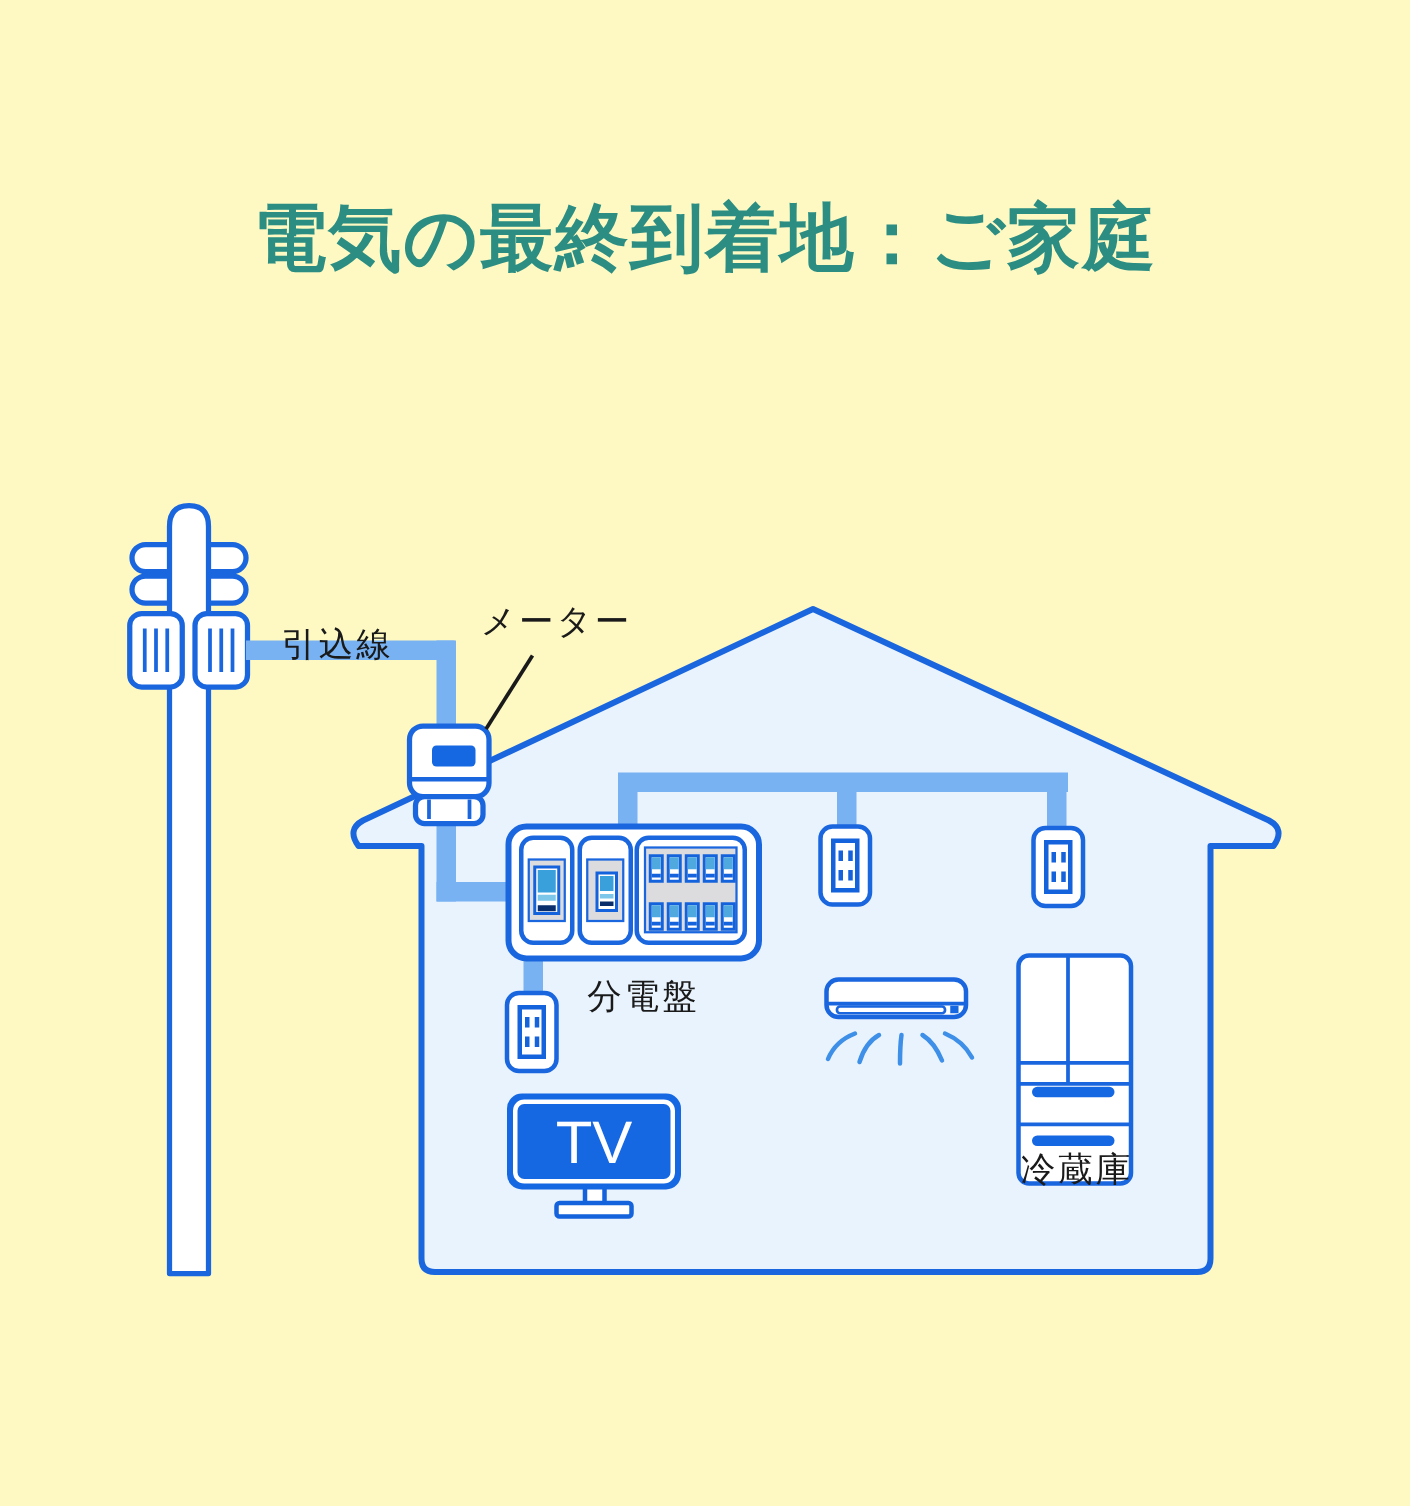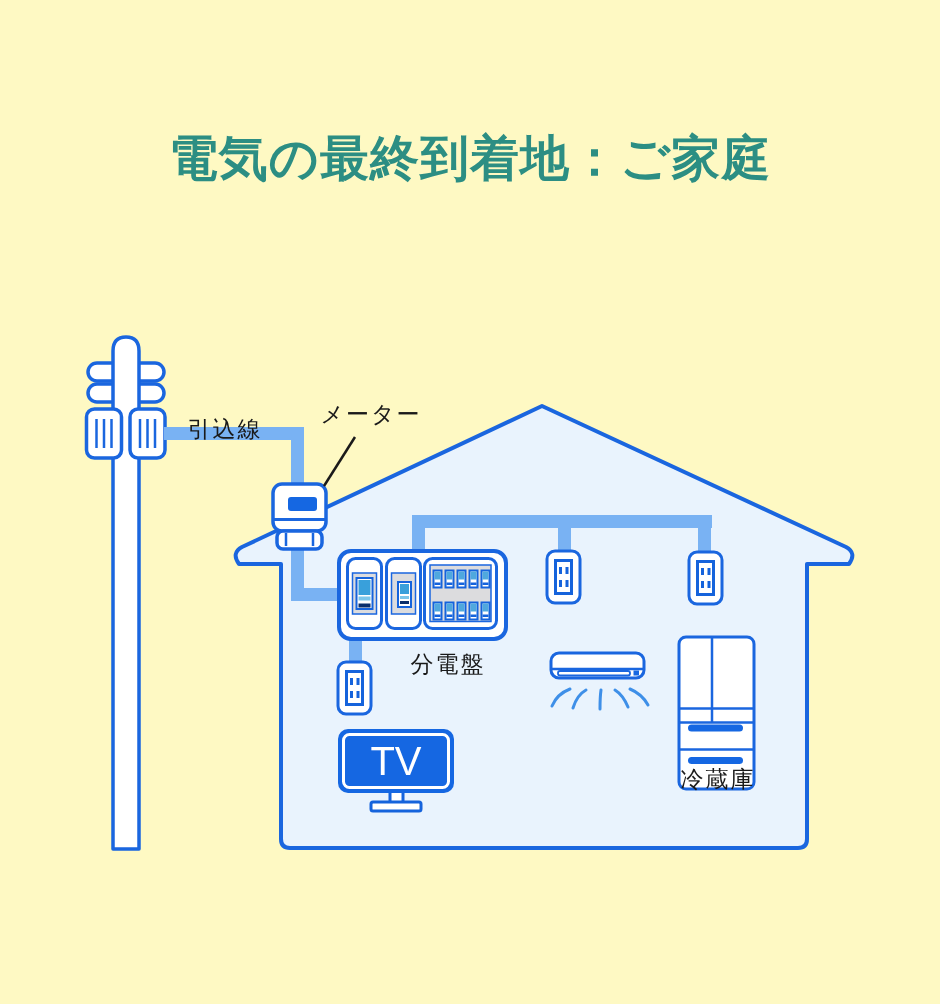"分電盤" .lbl-board { left: 392px -> 373px }
